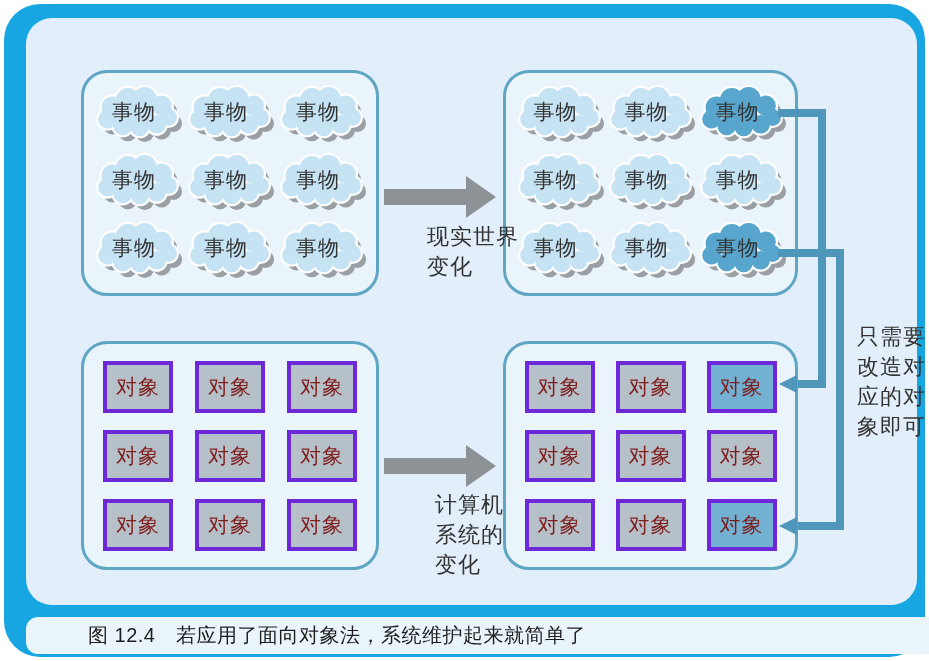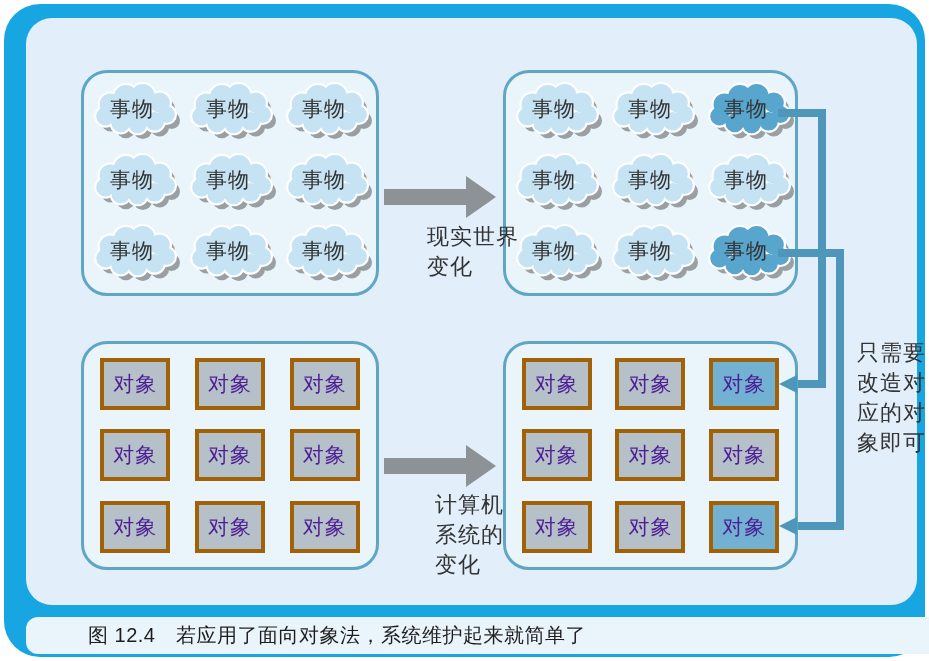"事物" .panel { gap: 8px -> none }
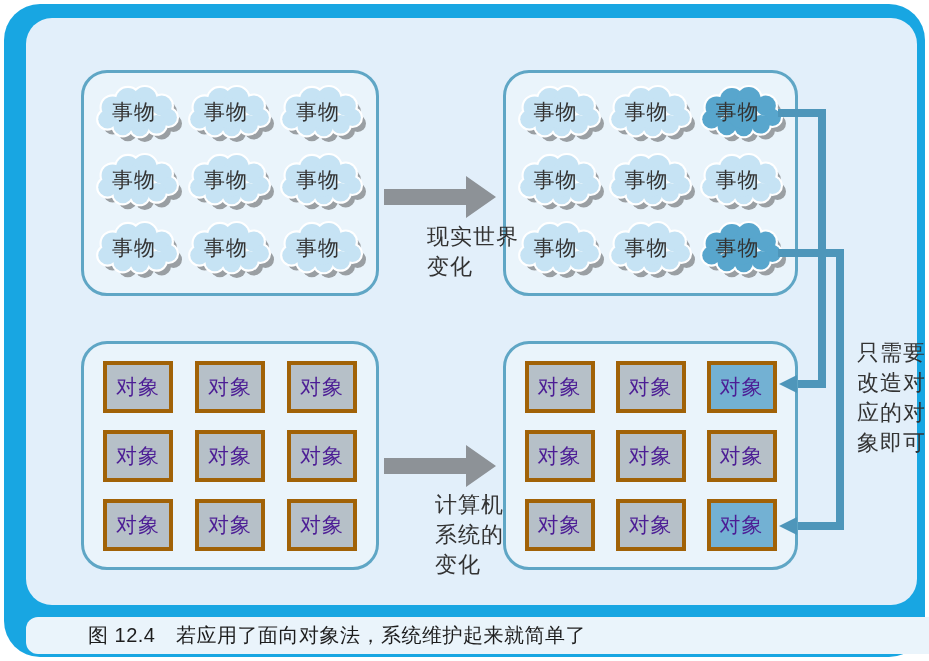"只需要" .side-note { top: 320px -> 304px }
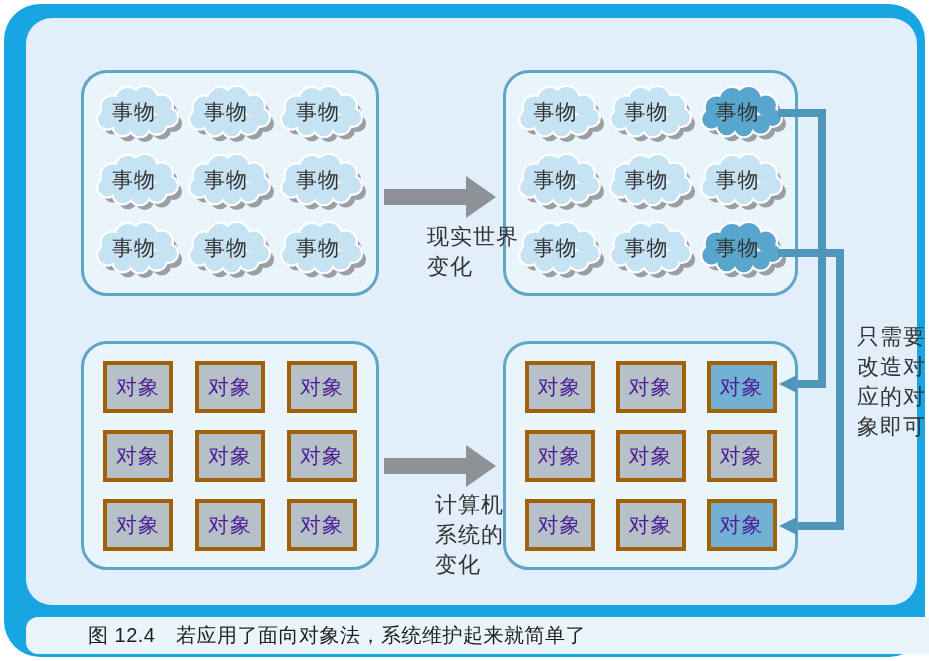"对象" .square-item { border: 4px solid #a16207 -> 4px solid #6d28d9; color: #4c1d95 -> #7f1d1d }
